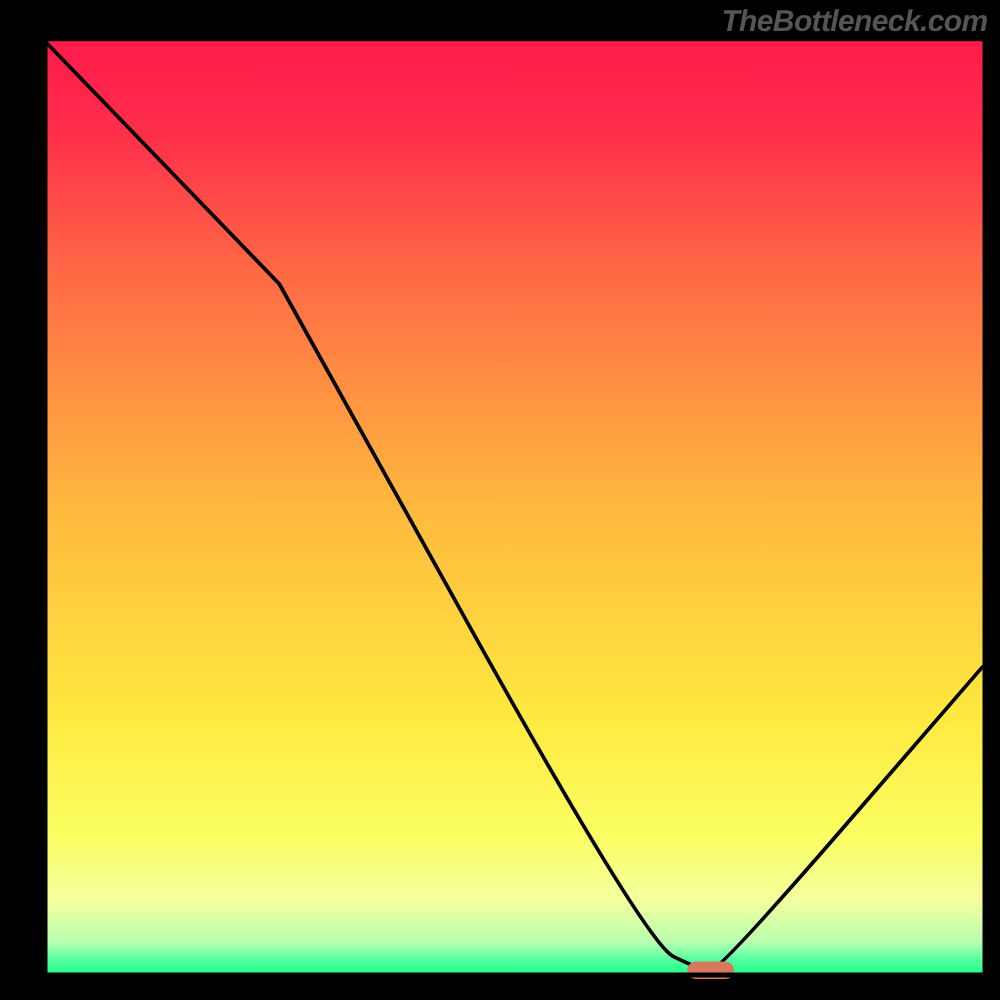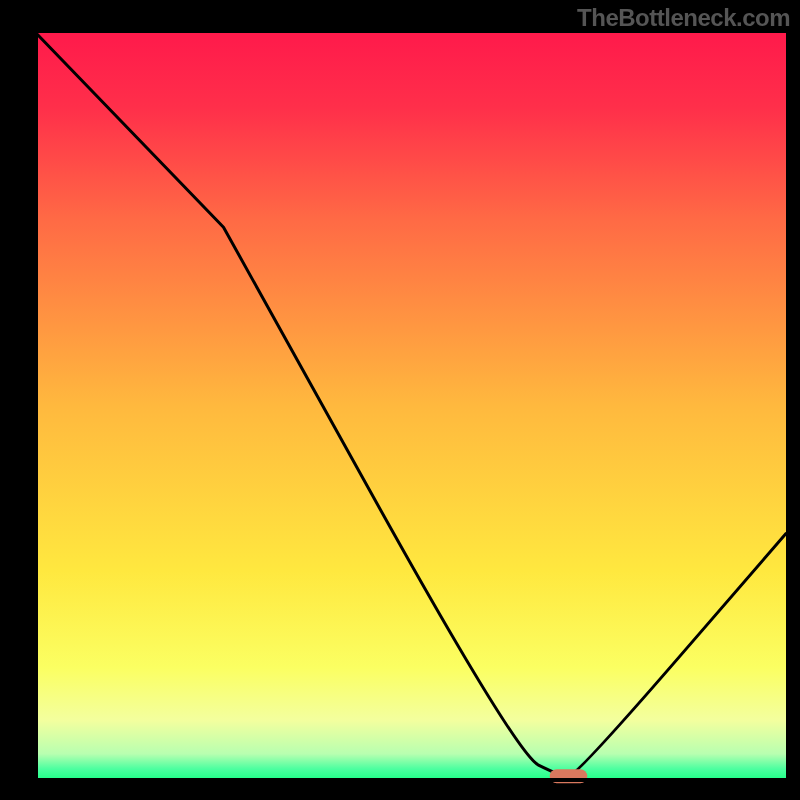"TheBottleneck.com" .container { font-style: none -> italic }
